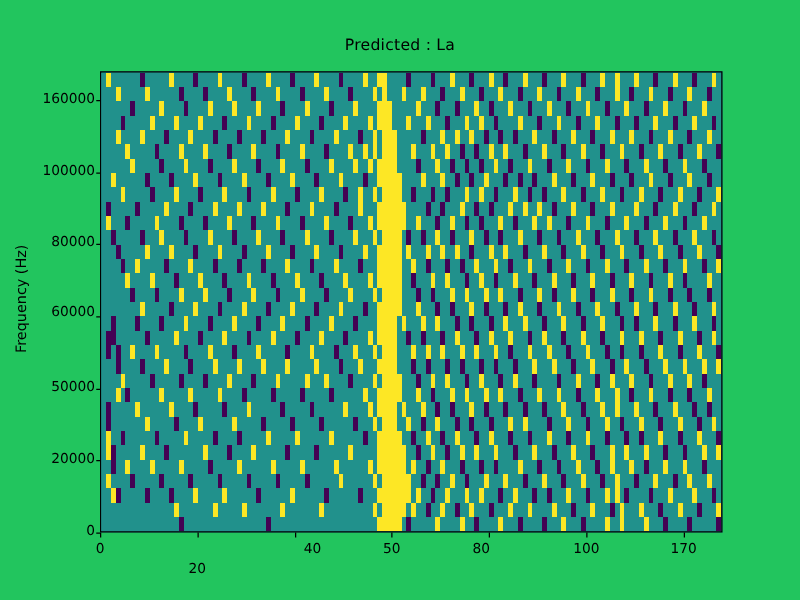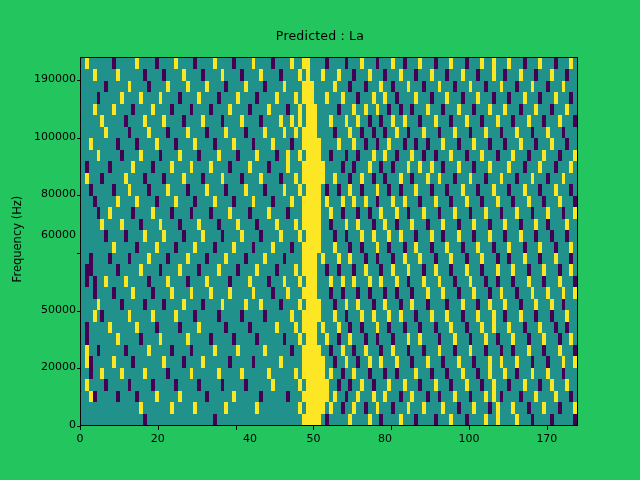"190000" div.yticklabel { text: 190000 -> 160000 }
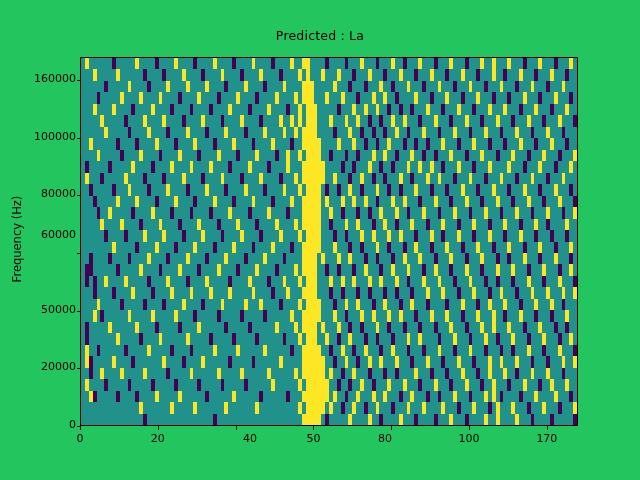"60000" div.yticklabel { top: 236px -> 251px }
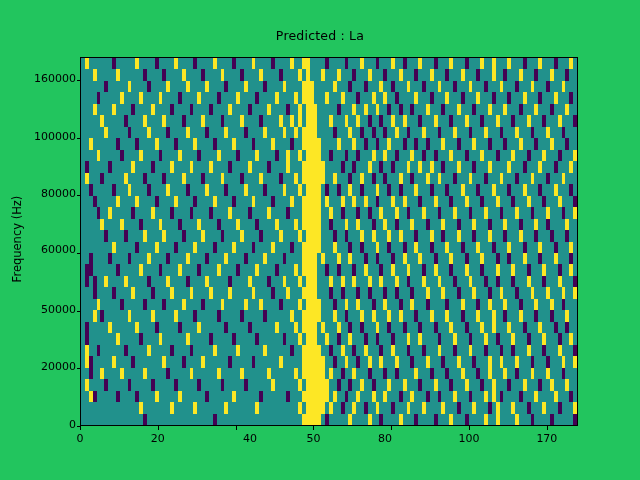"20" div.xticklabel { top: 432px -> 448px }
